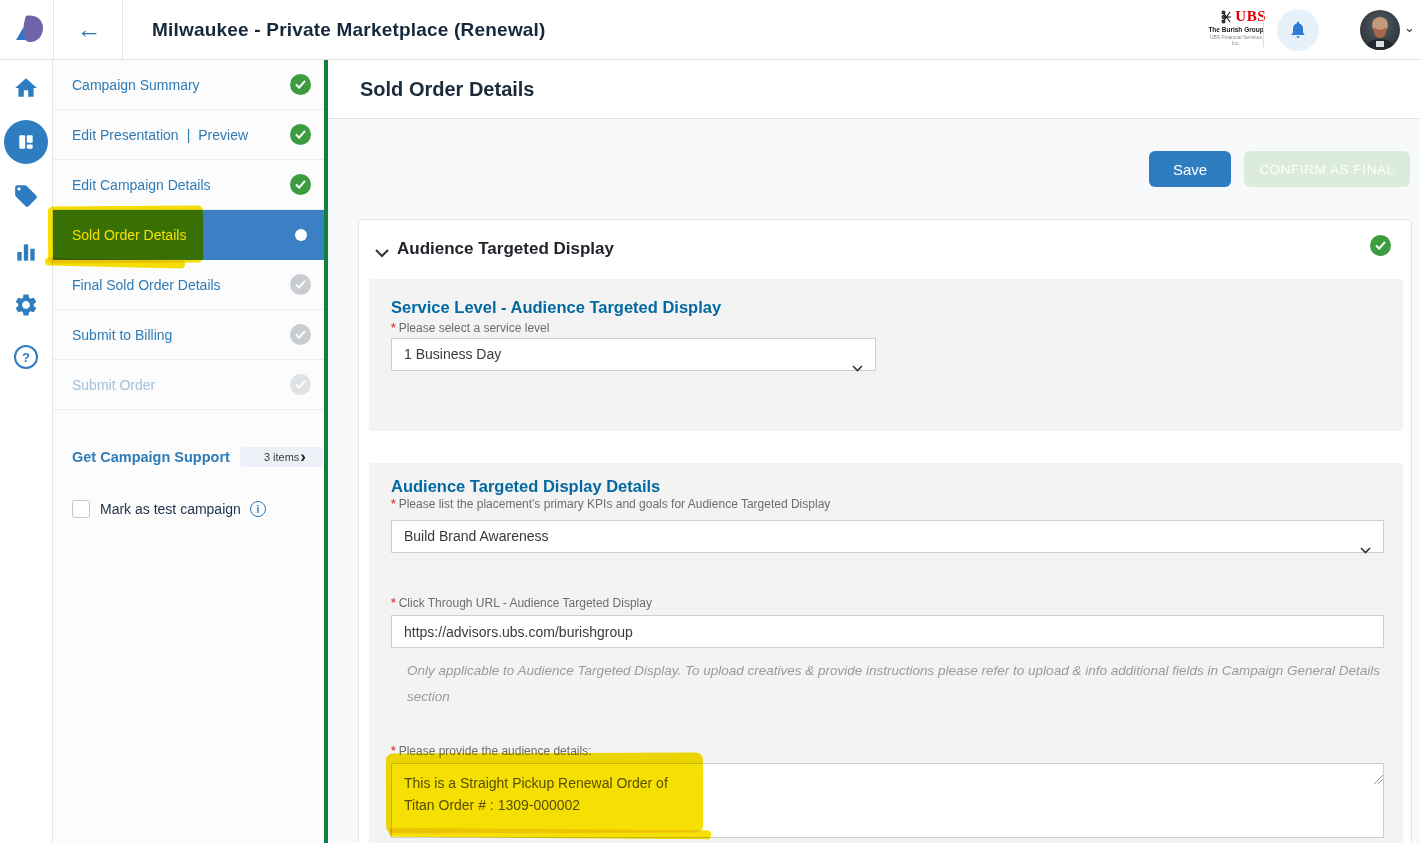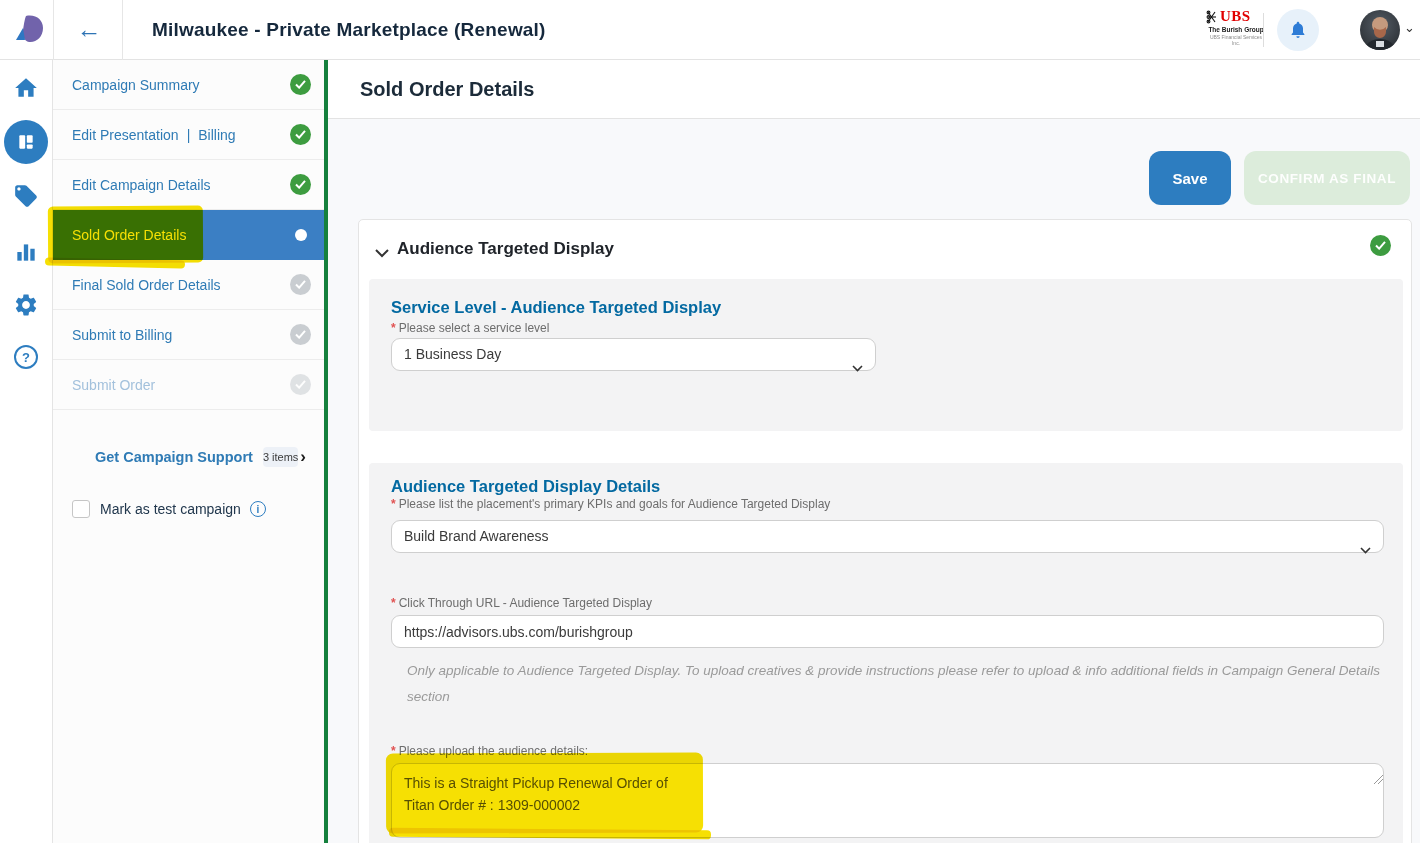"UBS" .ubs-row1 { justify-content: flex-start -> flex-end }
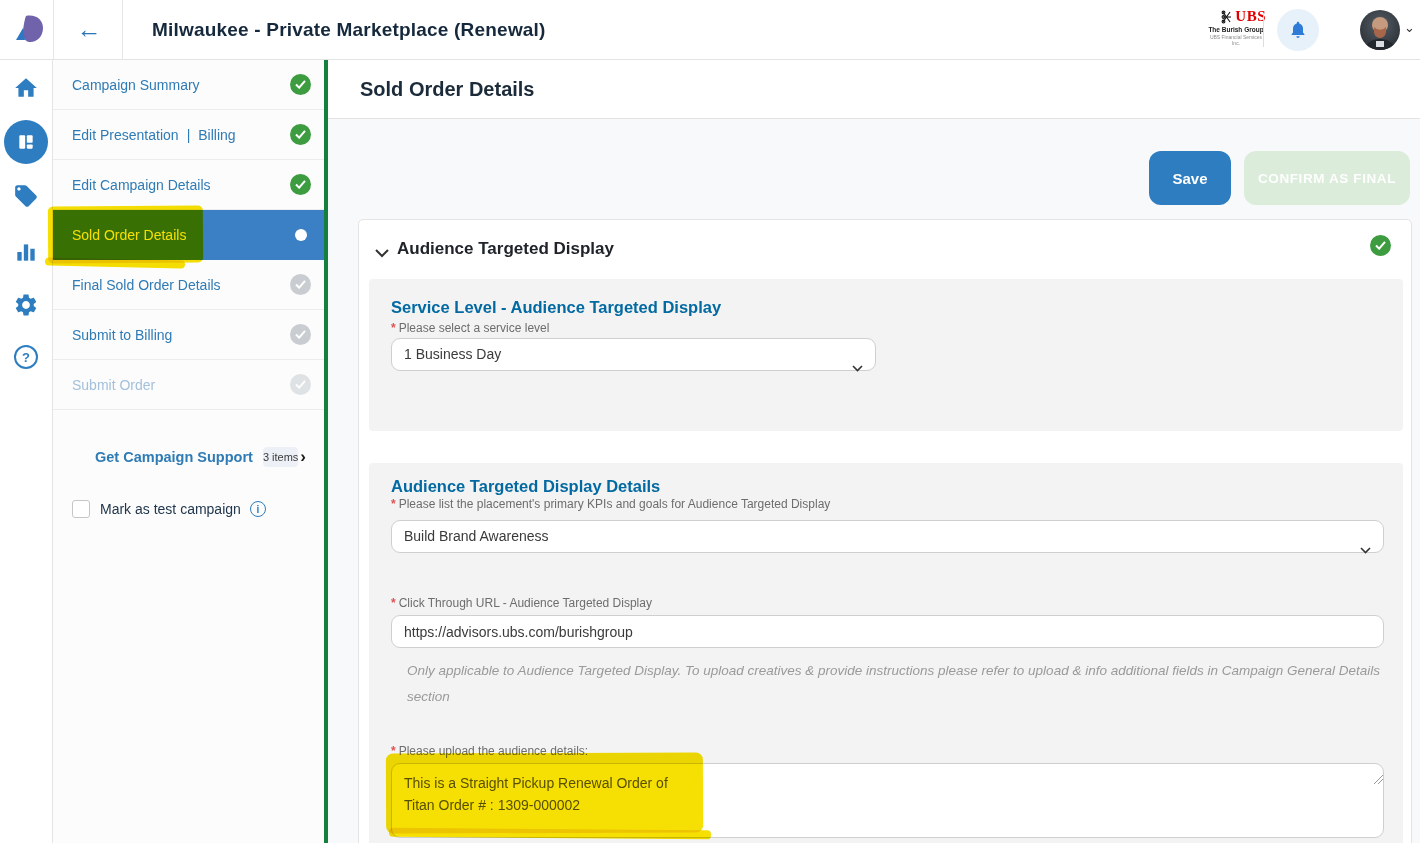"Billing" span.lbl { text: Billing -> Preview }
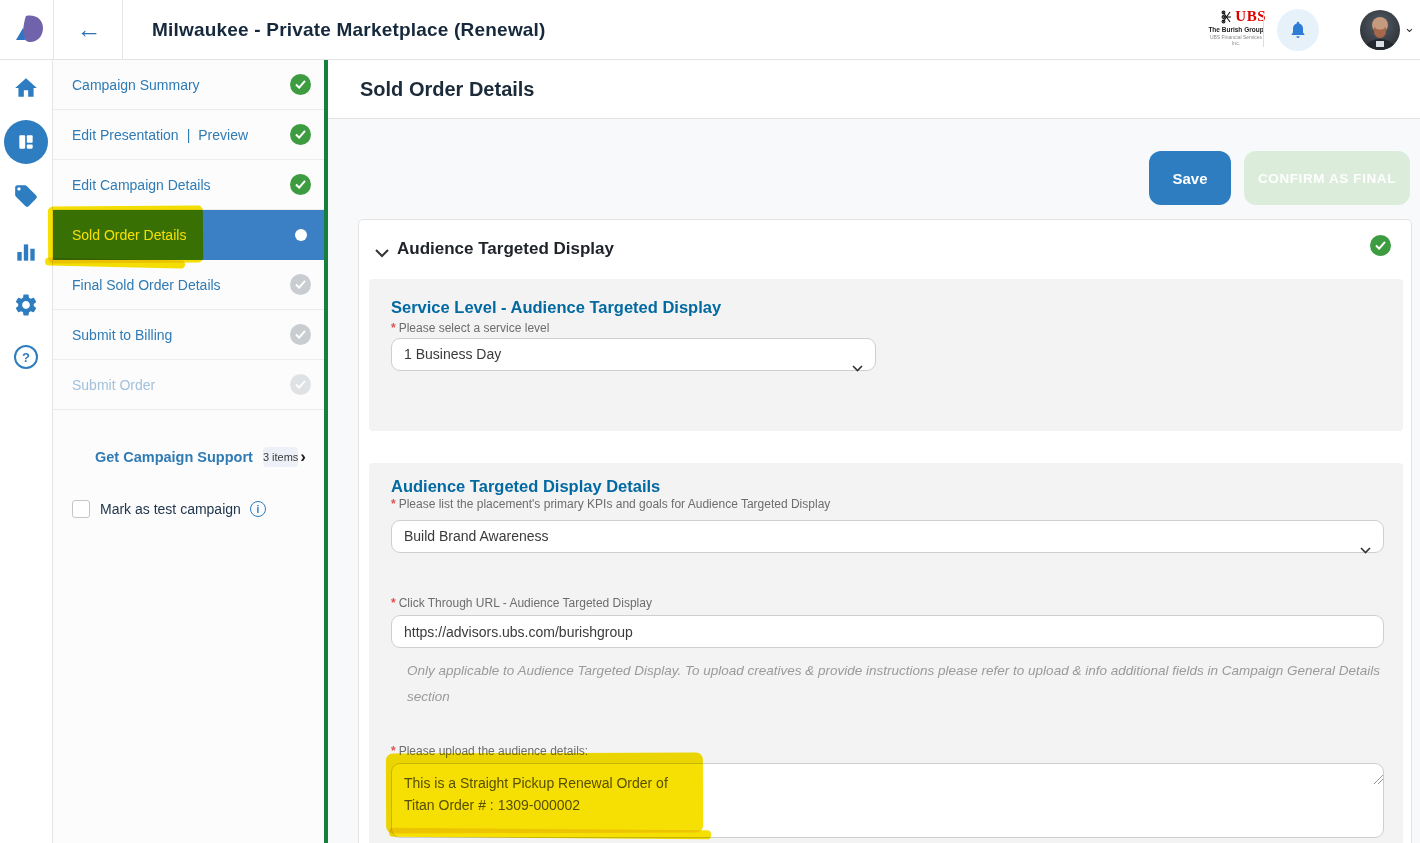"Save" .btn { border-radius: 12px -> 6px; font-weight: 700 -> 400; height: 54px -> 36px }
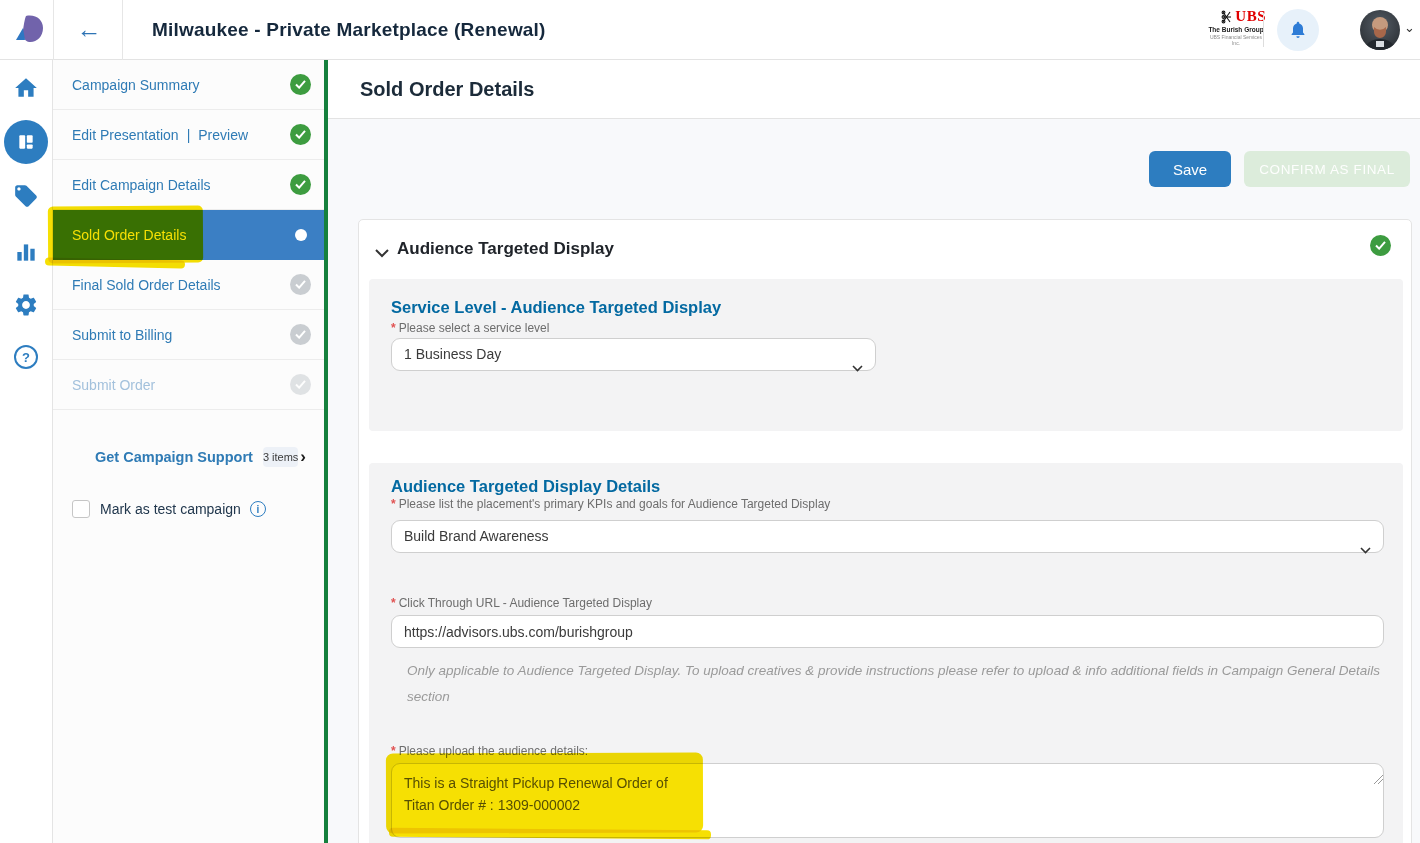"1 Business Day" .select, .text-input, .textarea { border-radius: 9px -> 0 }
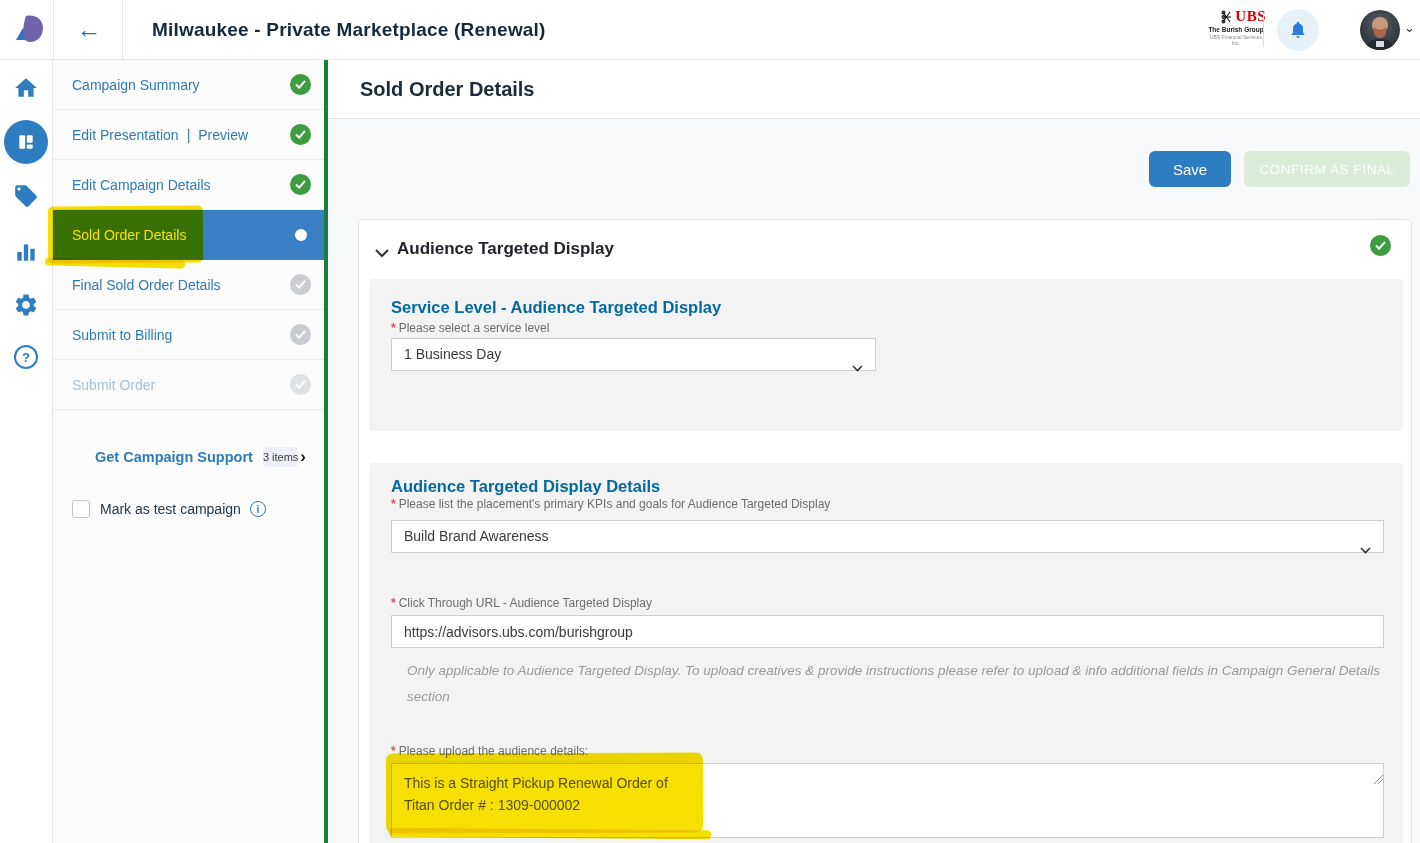"Get Campaign Support" .support-label { margin-left: 23px -> none }
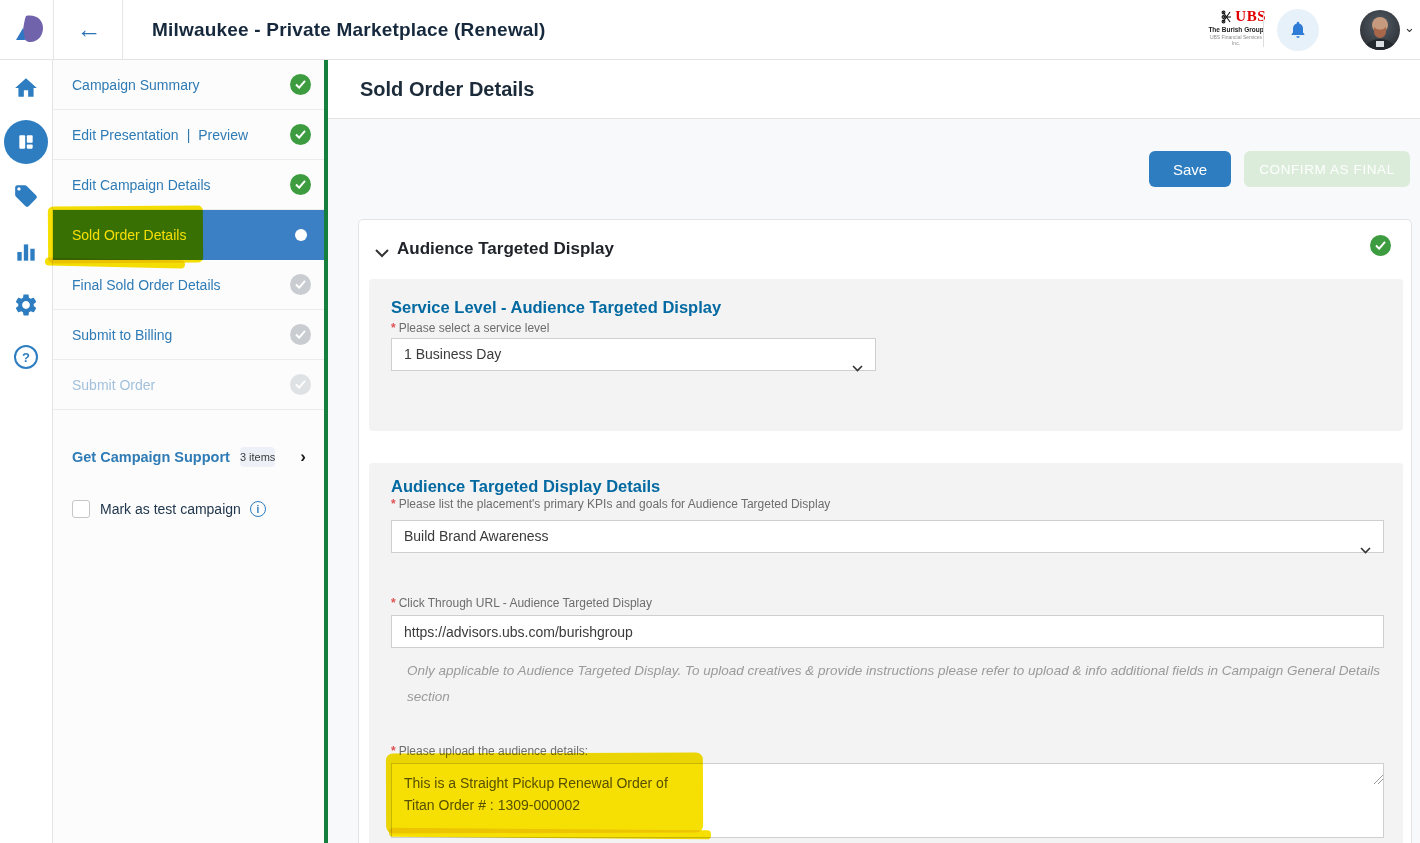"3 items" .support-badge { padding: 4px 0 -> 4px 24px }
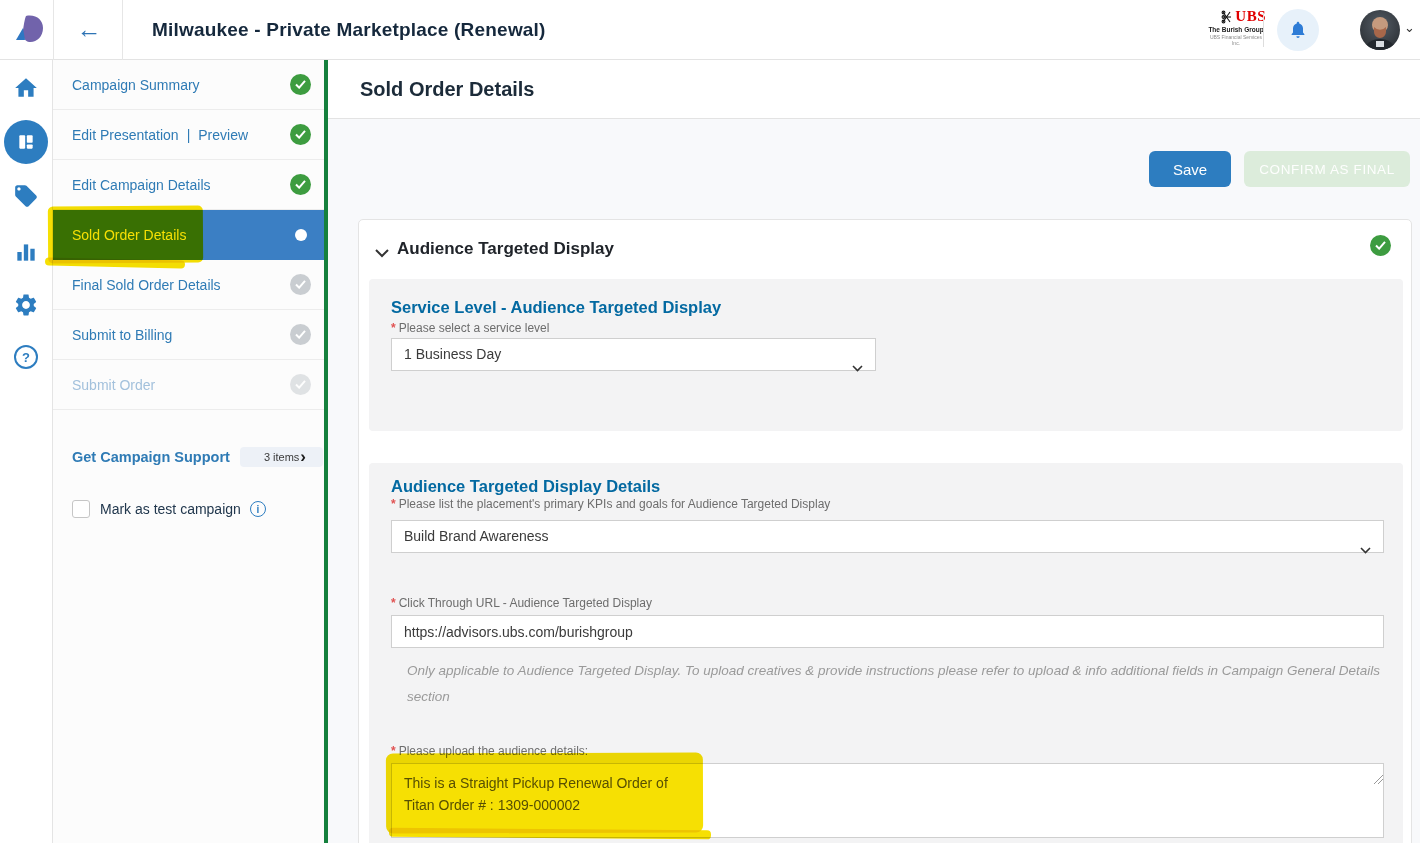"Please upload the audience details:" span { text: upload -> provide }
